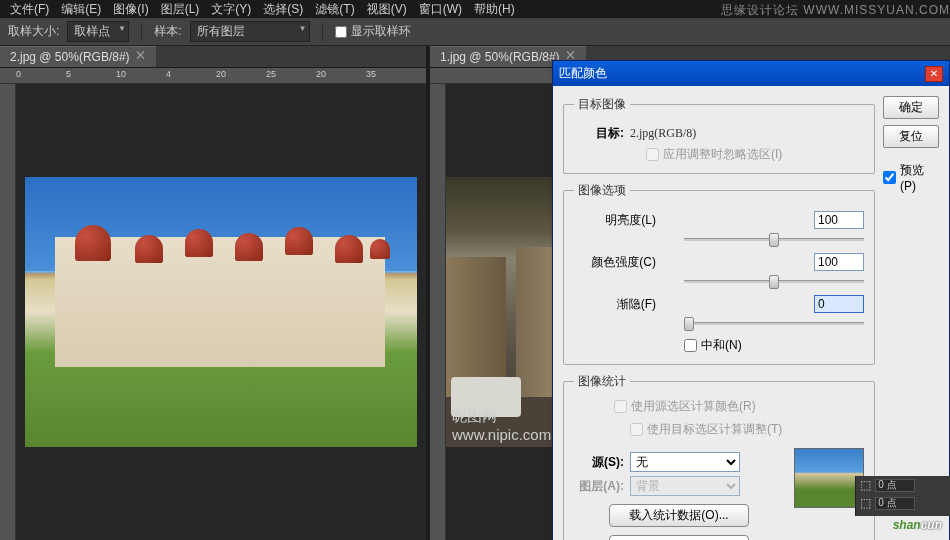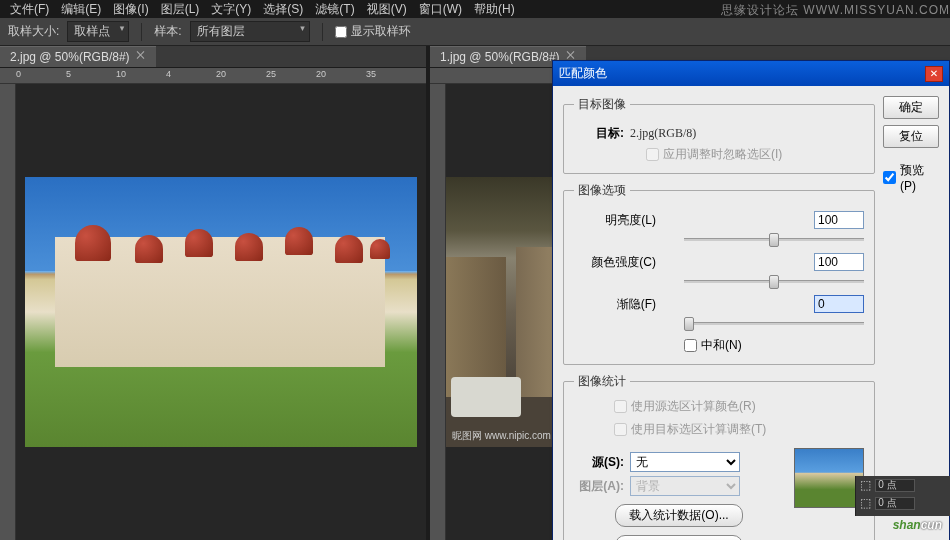"昵图网 www.nipic.com" .street-wm { font-size: 10px -> 15px }
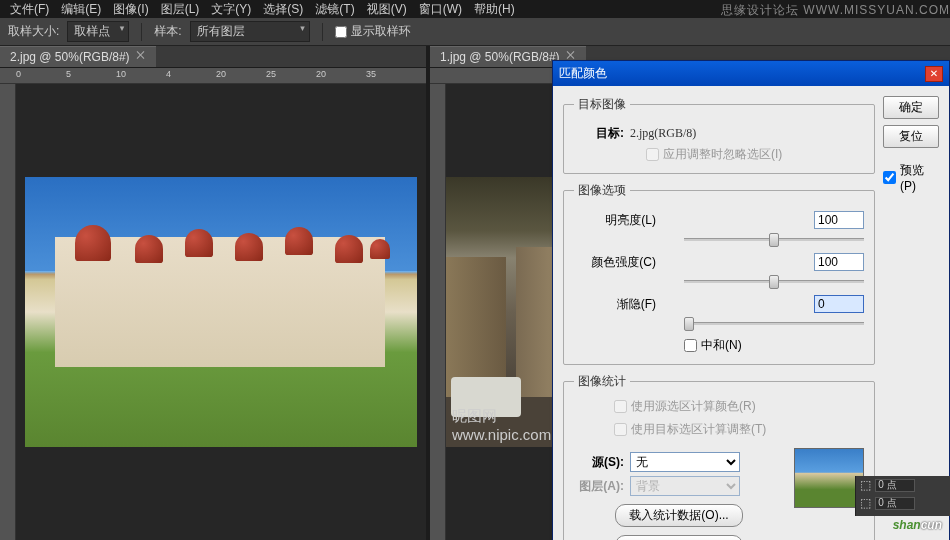"使用目标选区计算调整(T)" label.field-check { margin-left: 40px -> 56px }
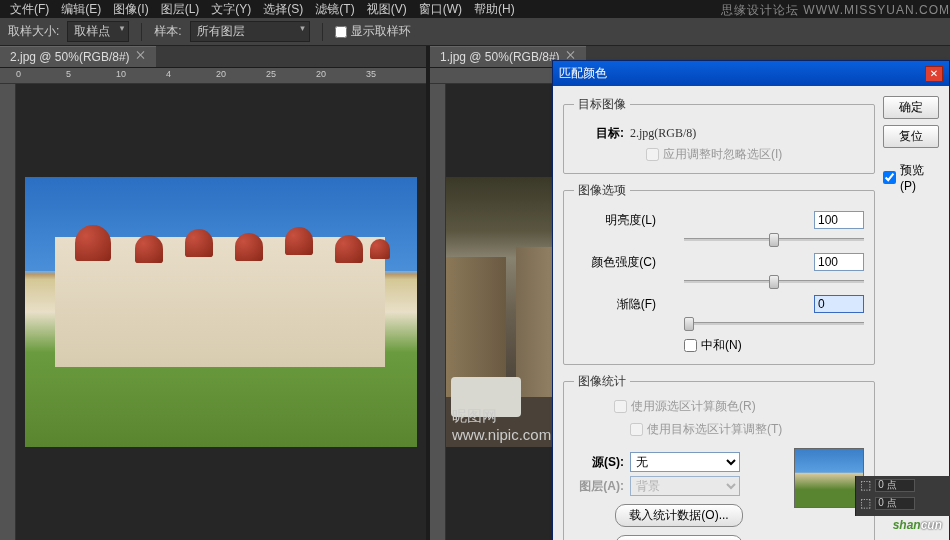"载入统计数据(O)..." .btn-wide { border-radius: 10px -> 4px; width: 128px -> 140px }
